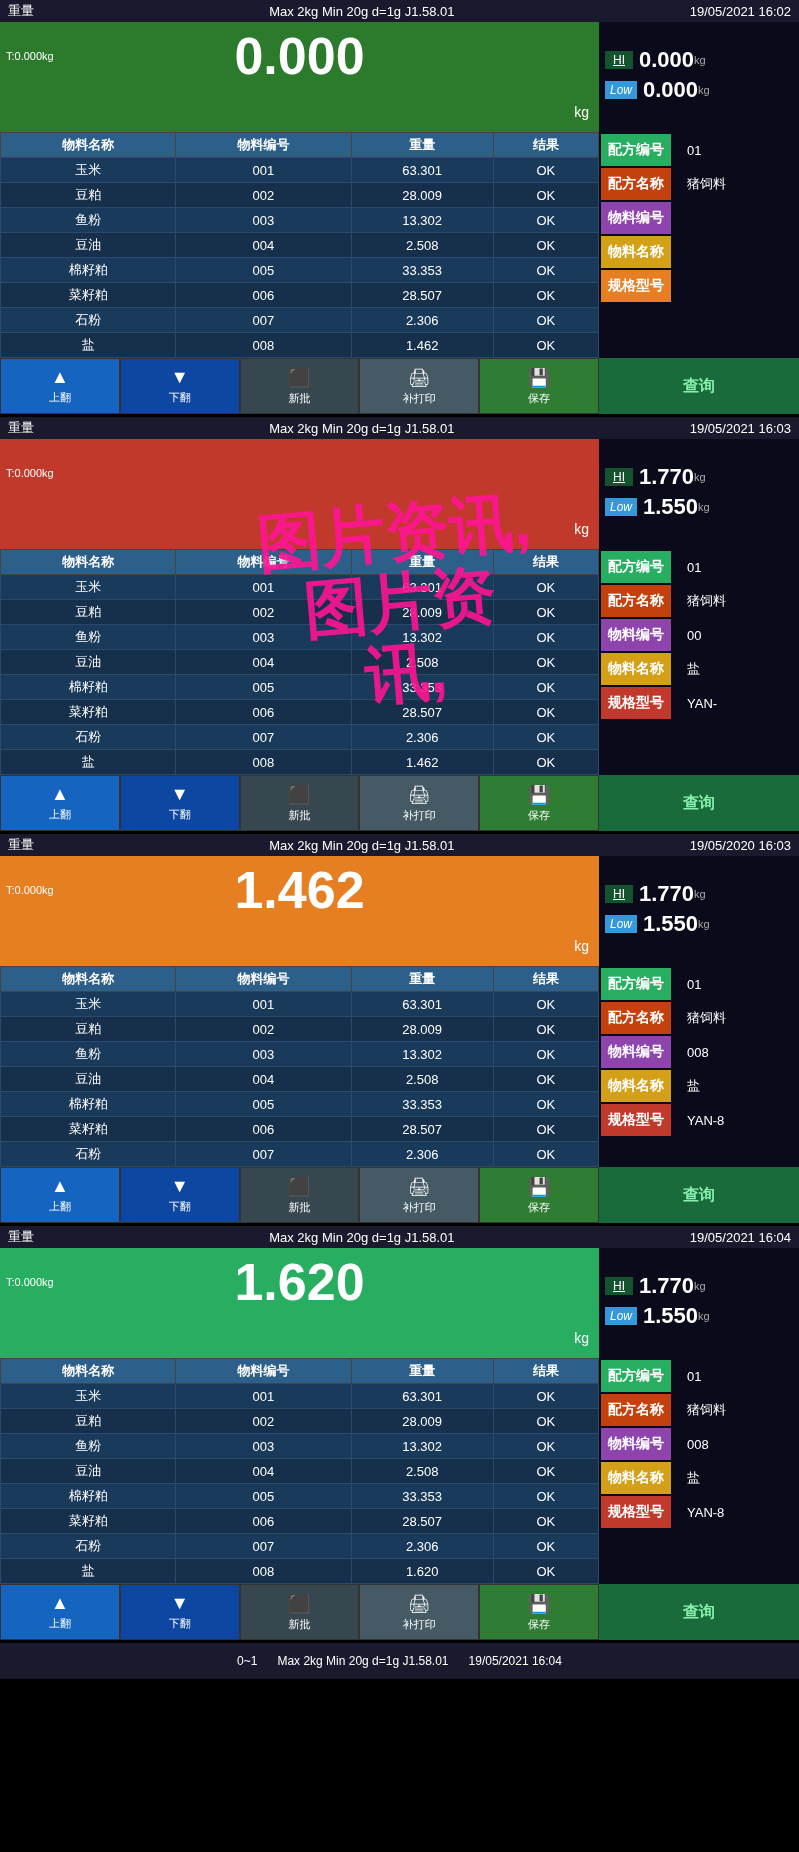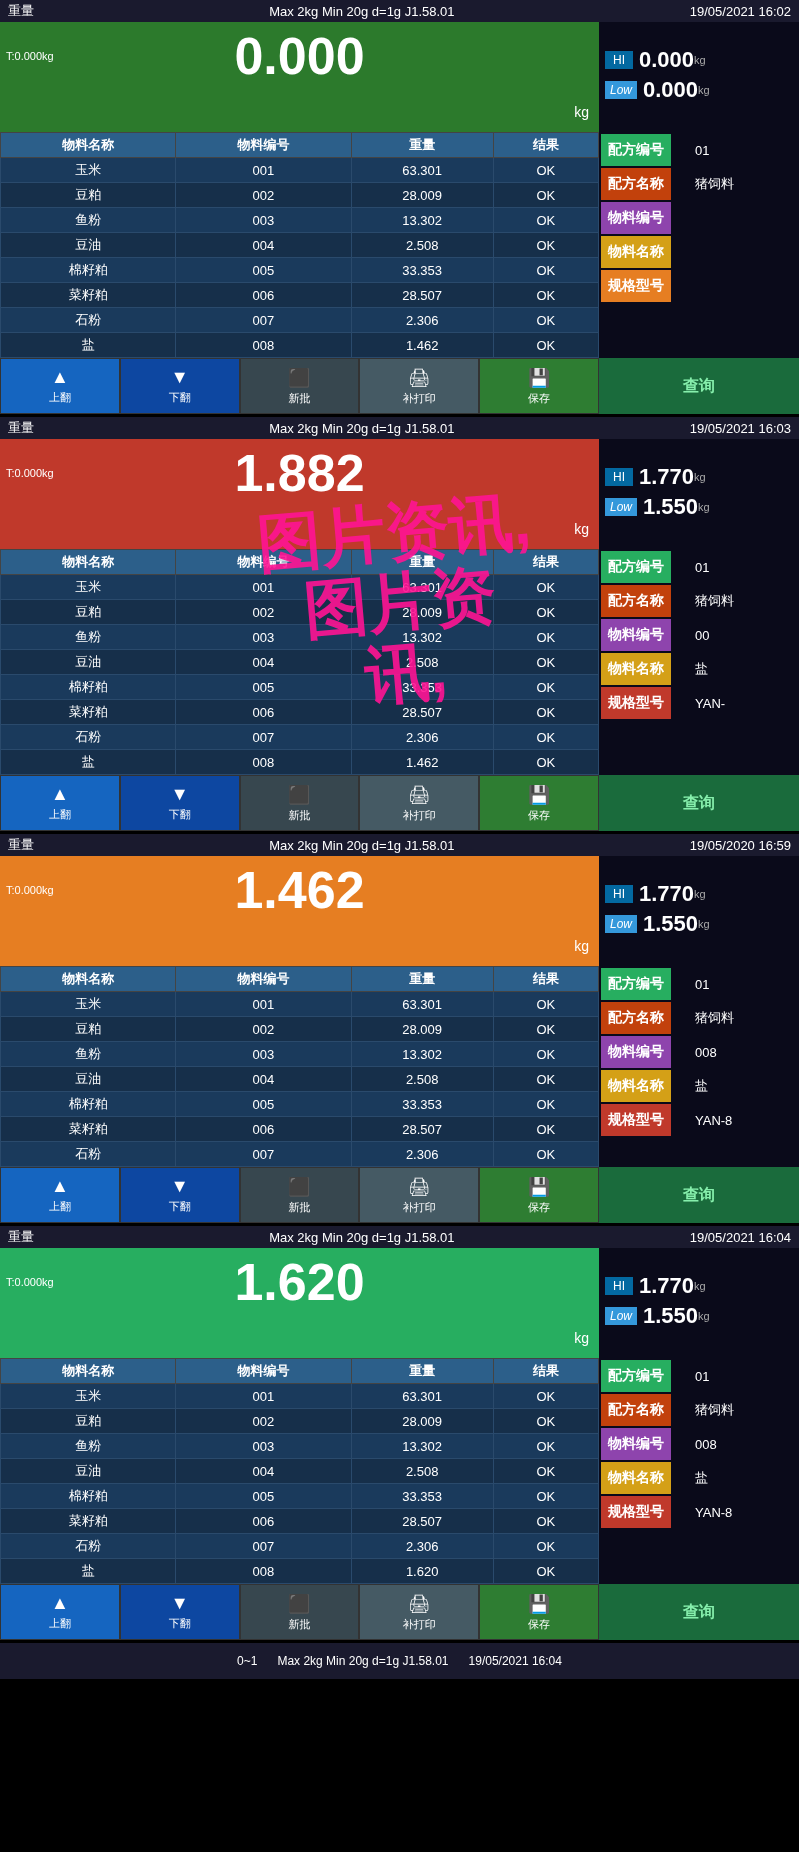"HI" .side-label.hi { background: #0369a1 -> #14532d; text-decoration: none -> underline }
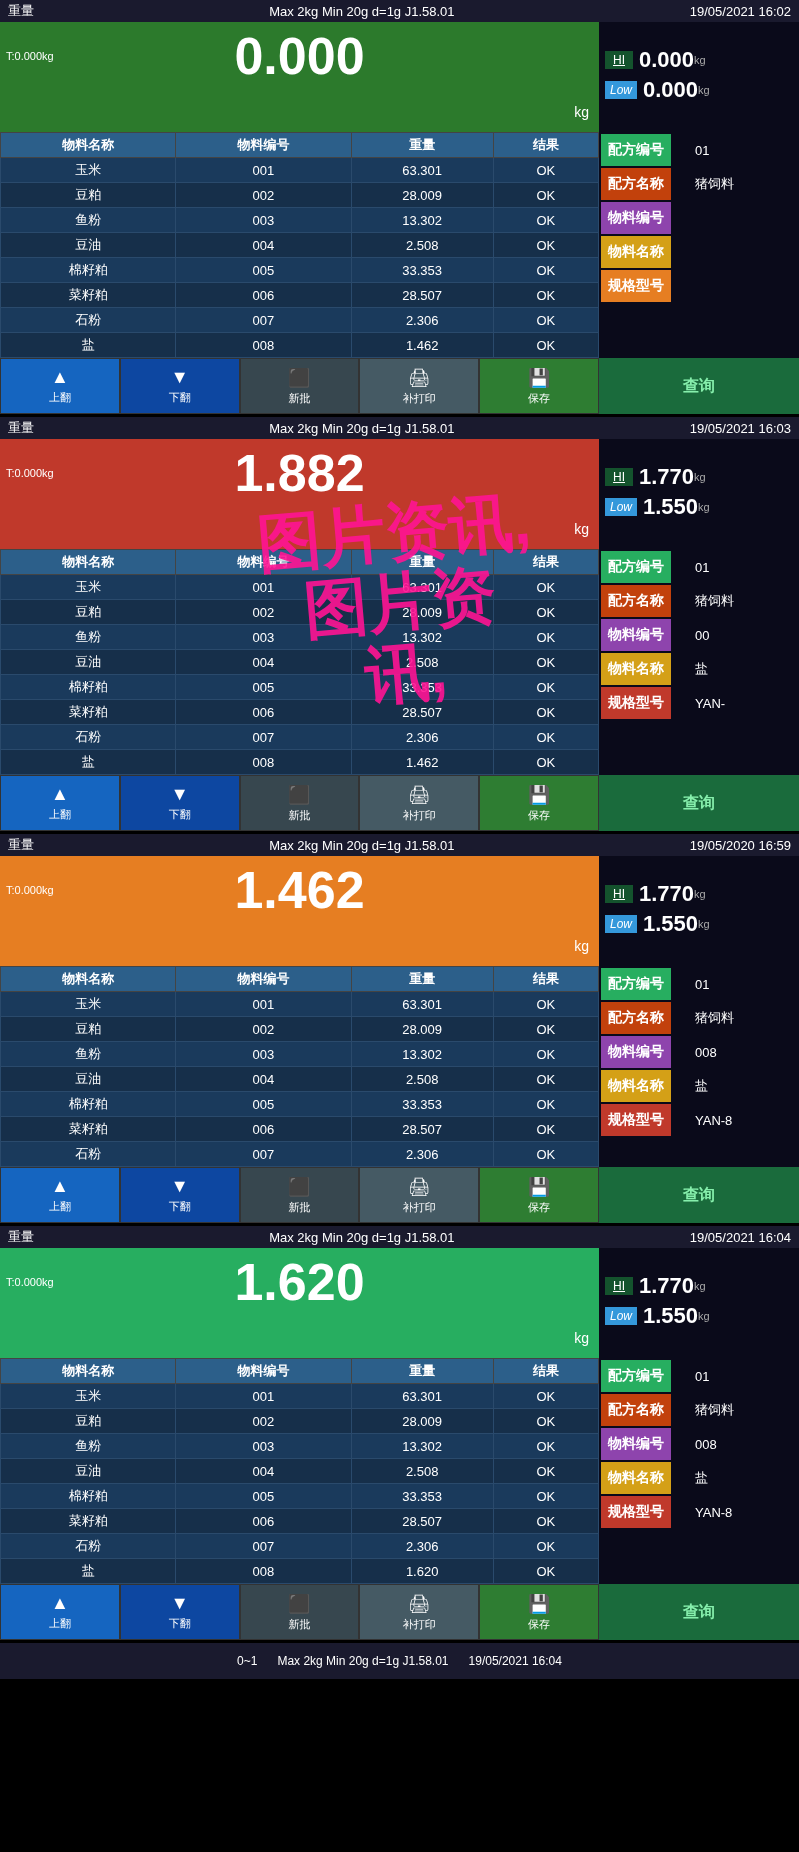"01" .side-val { margin-left: 8px -> none }
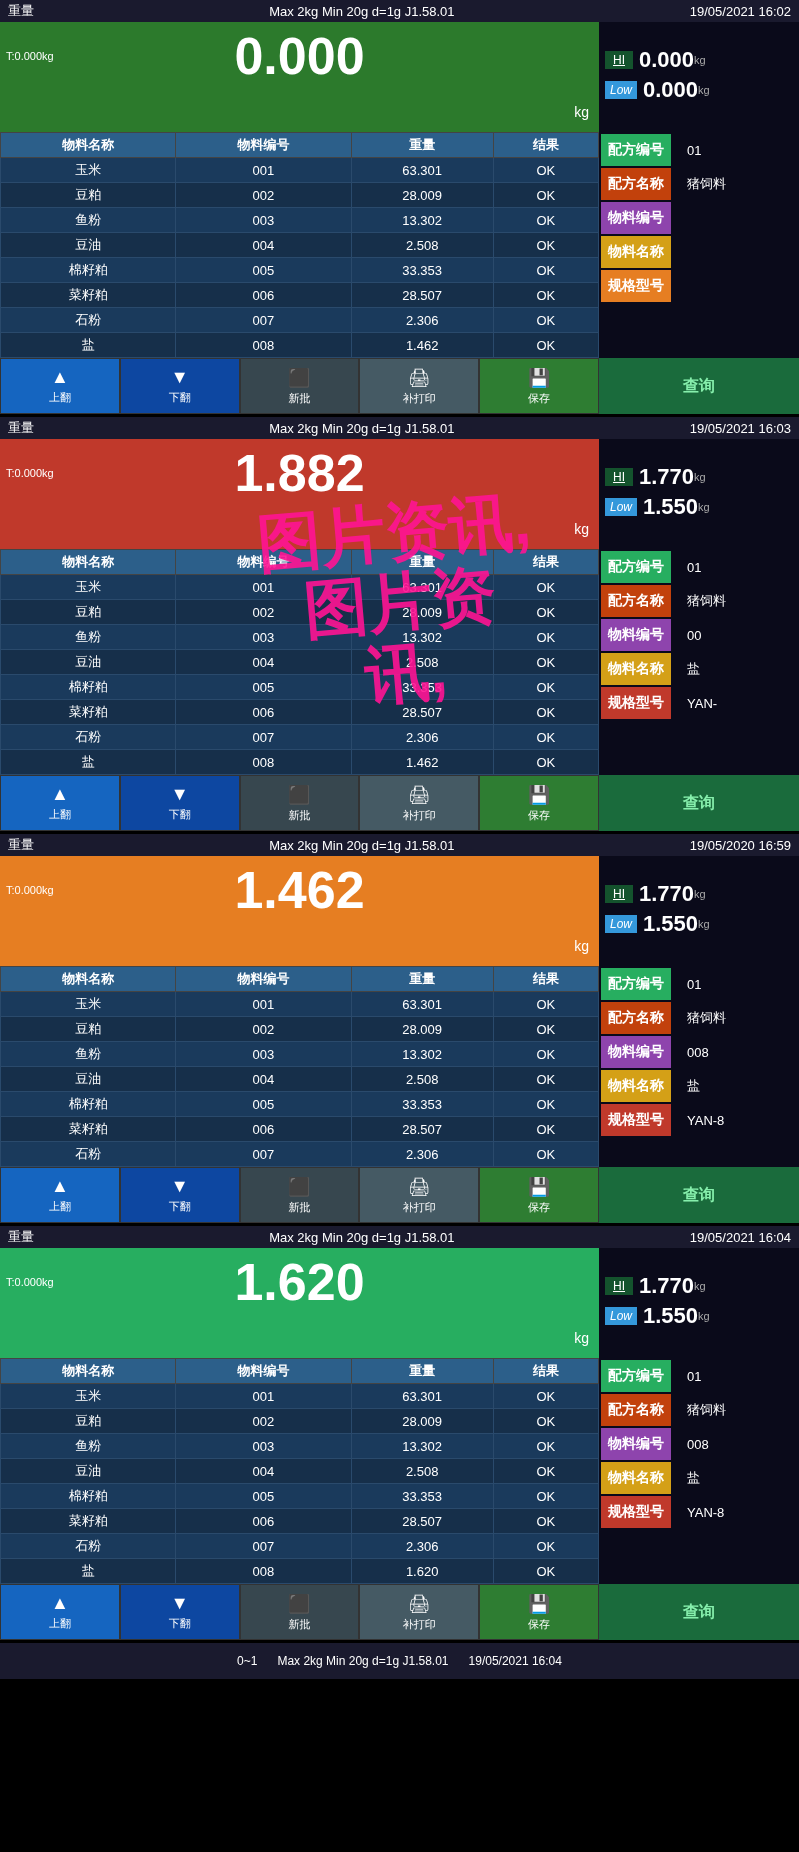"1.882" span.weight-value { html: <span>1.882</span> -> none }
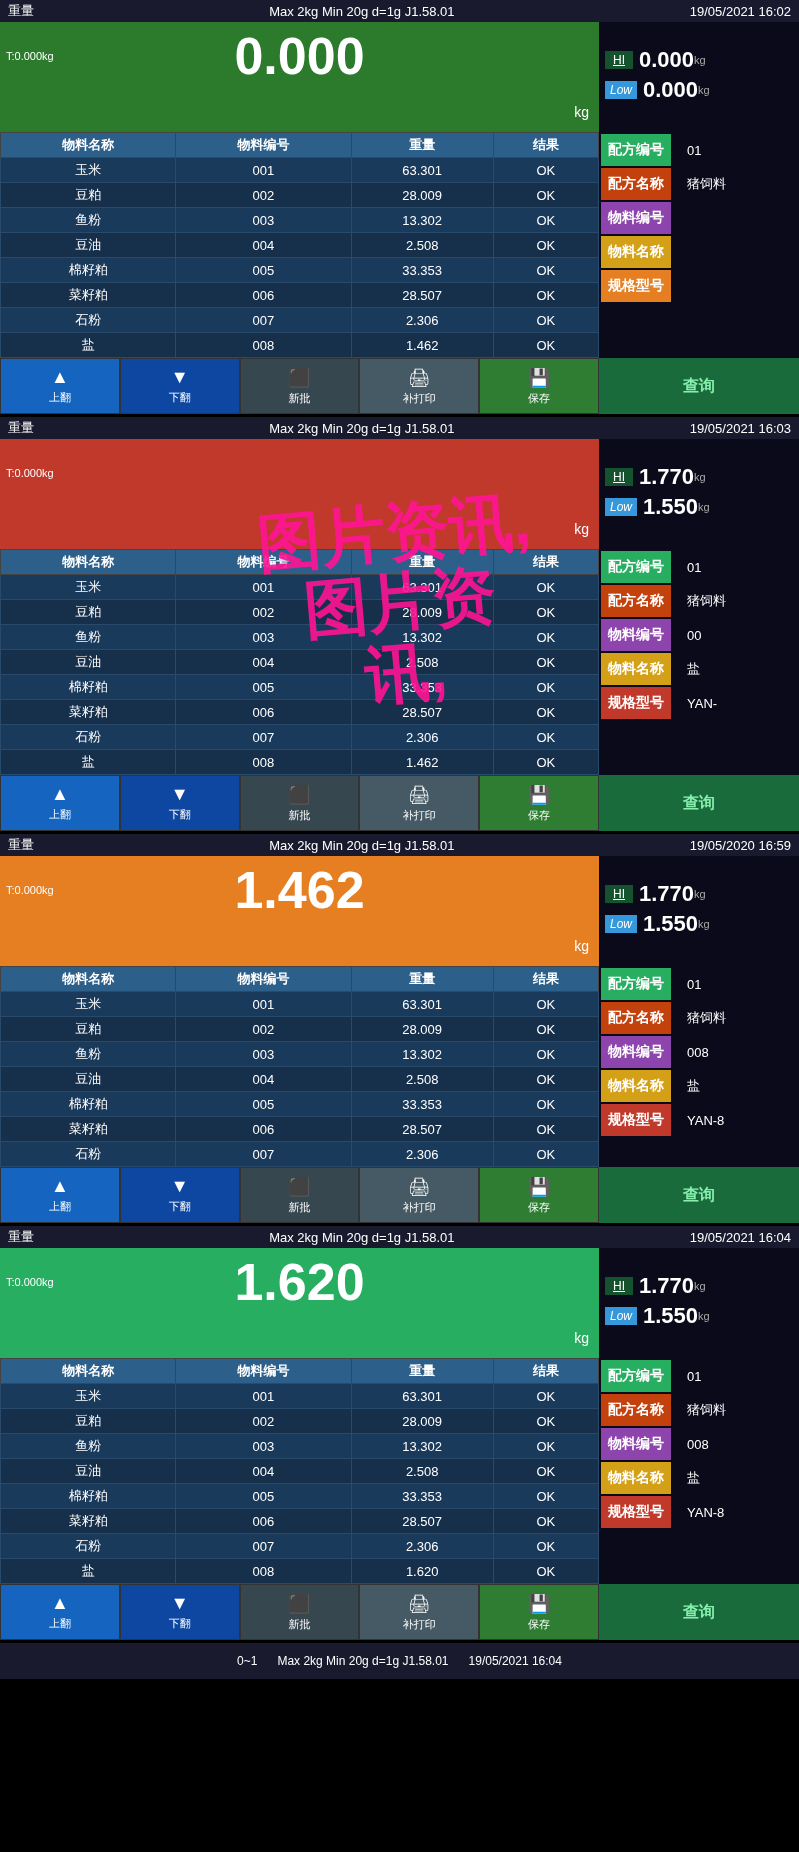"19/05/2020 16:59" span { text: 16:59 -> 16:03 }
